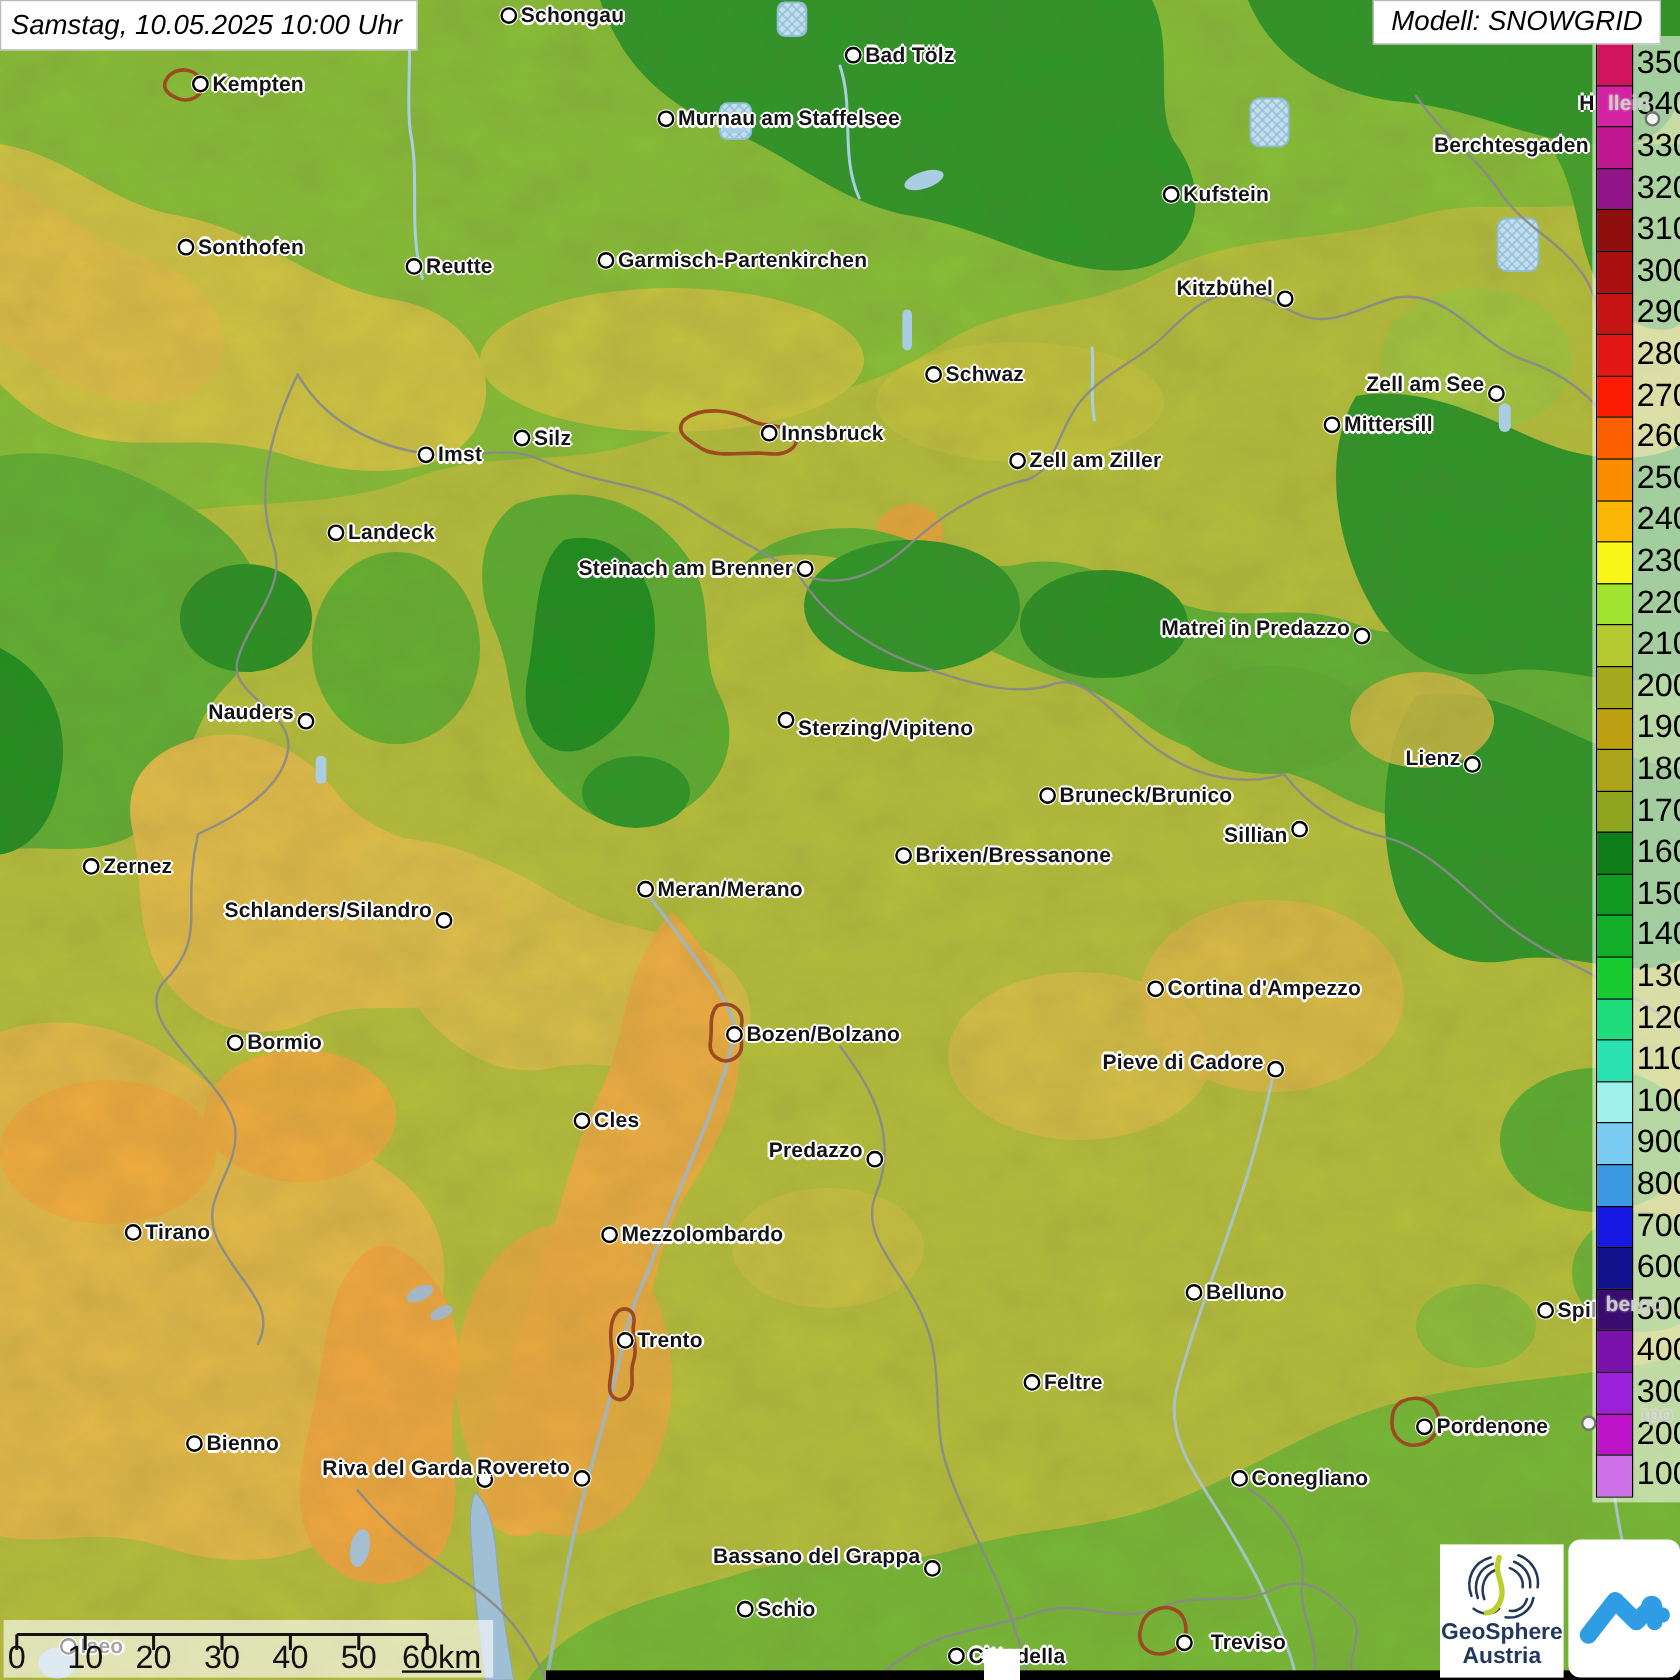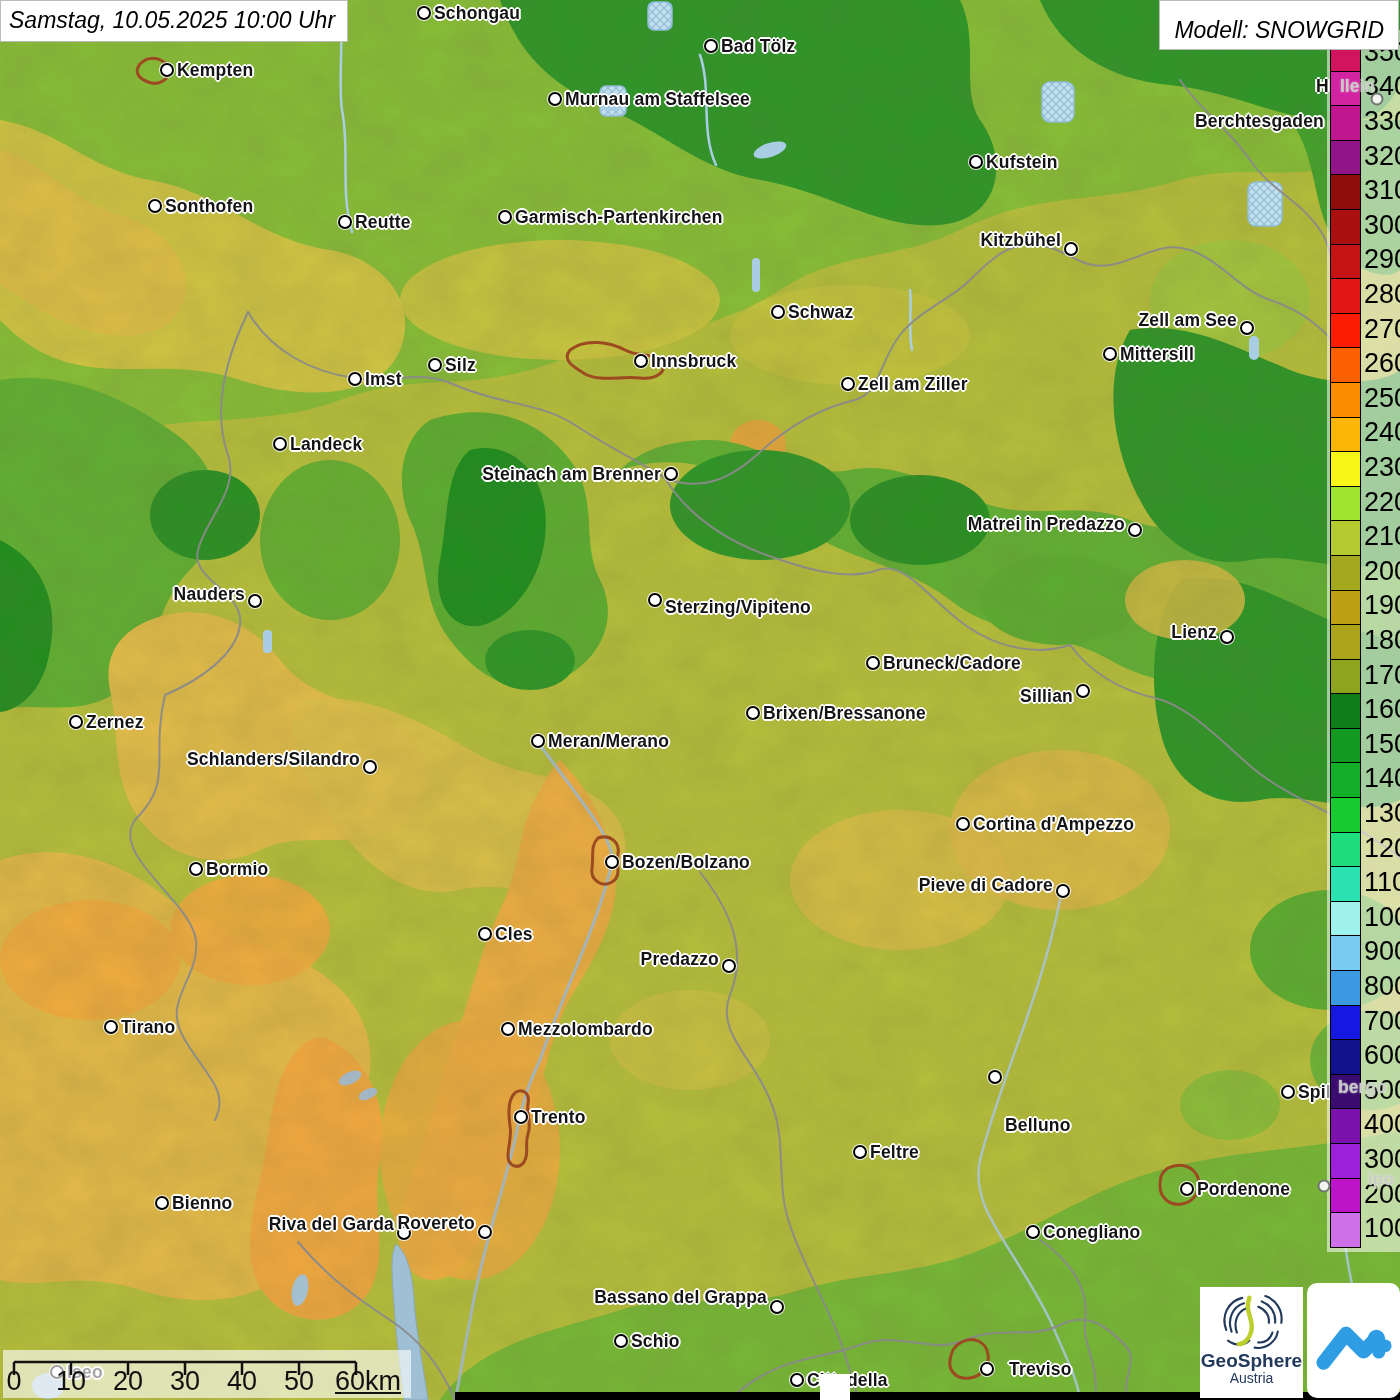"Modell: SNOWGRID" #model-box { padding: 16px 14px 5px 14px -> 3px 14px 5px 14px; right: 1px -> 16px }
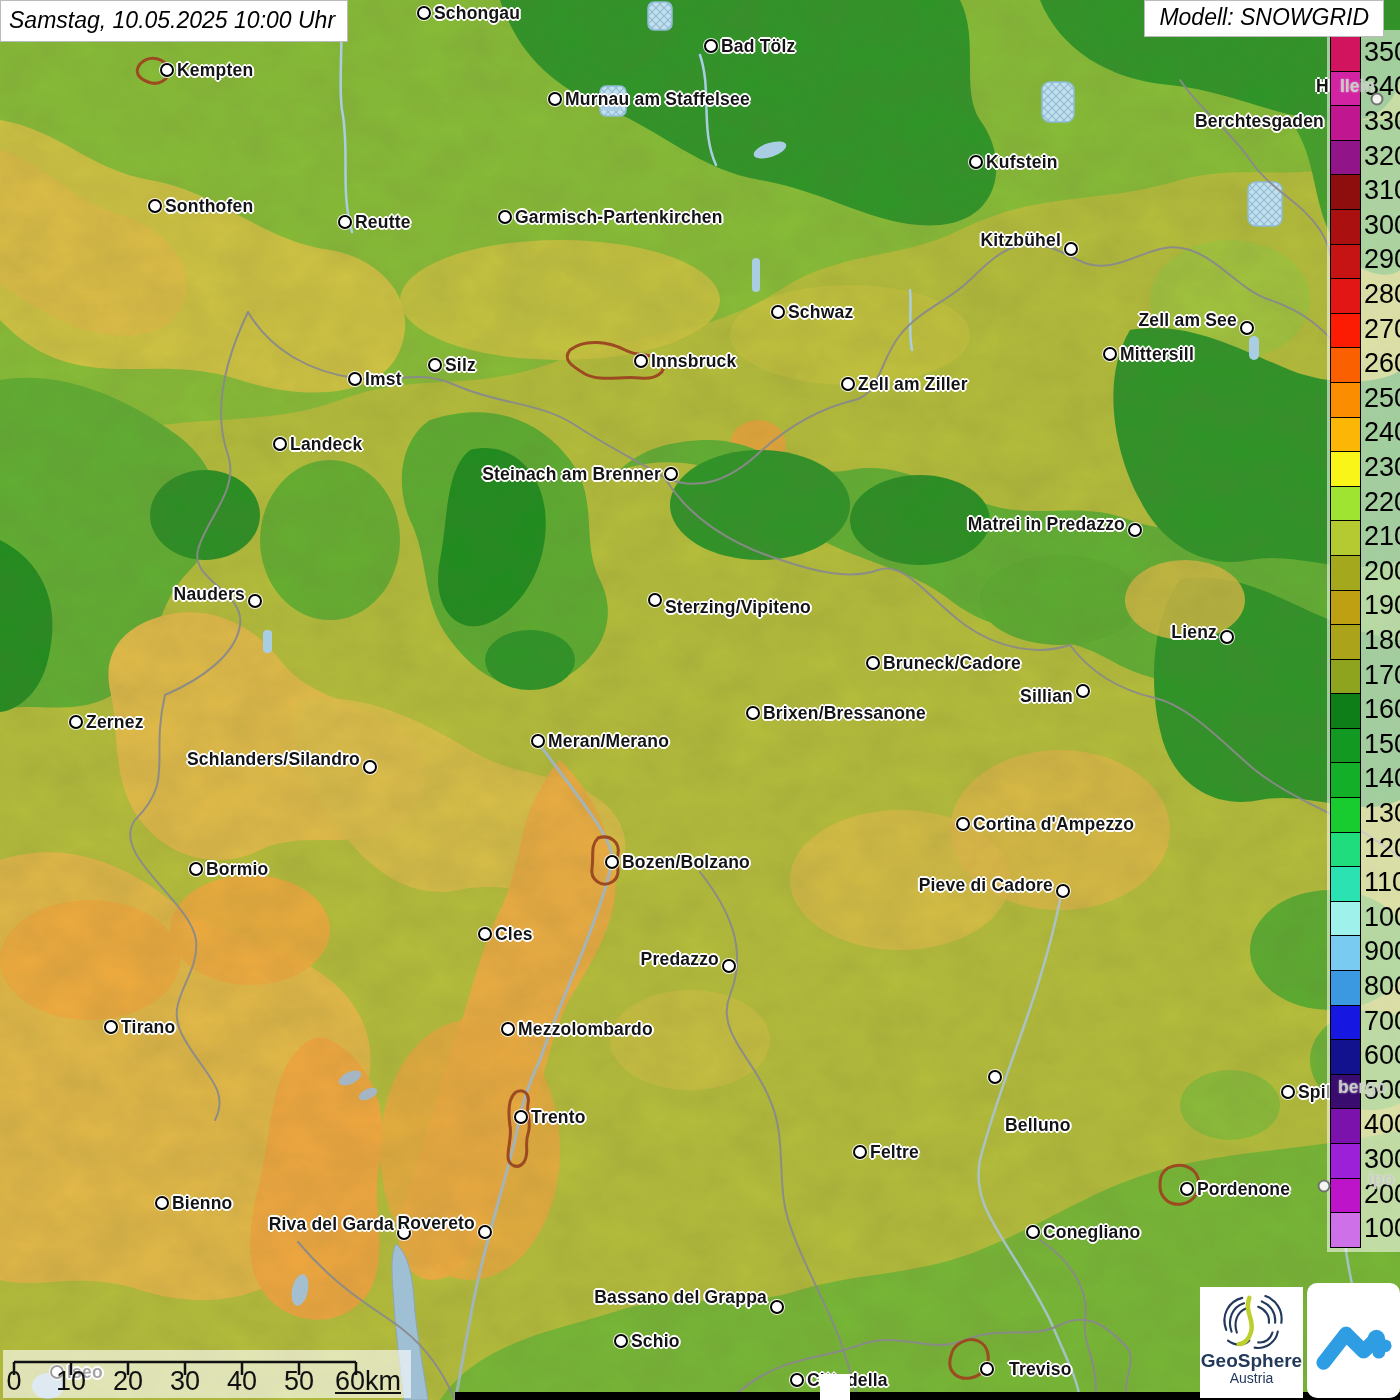"Bruneck/Cadore" span.clabel { text: Bruneck/Cadore -> Bruneck/Brunico }
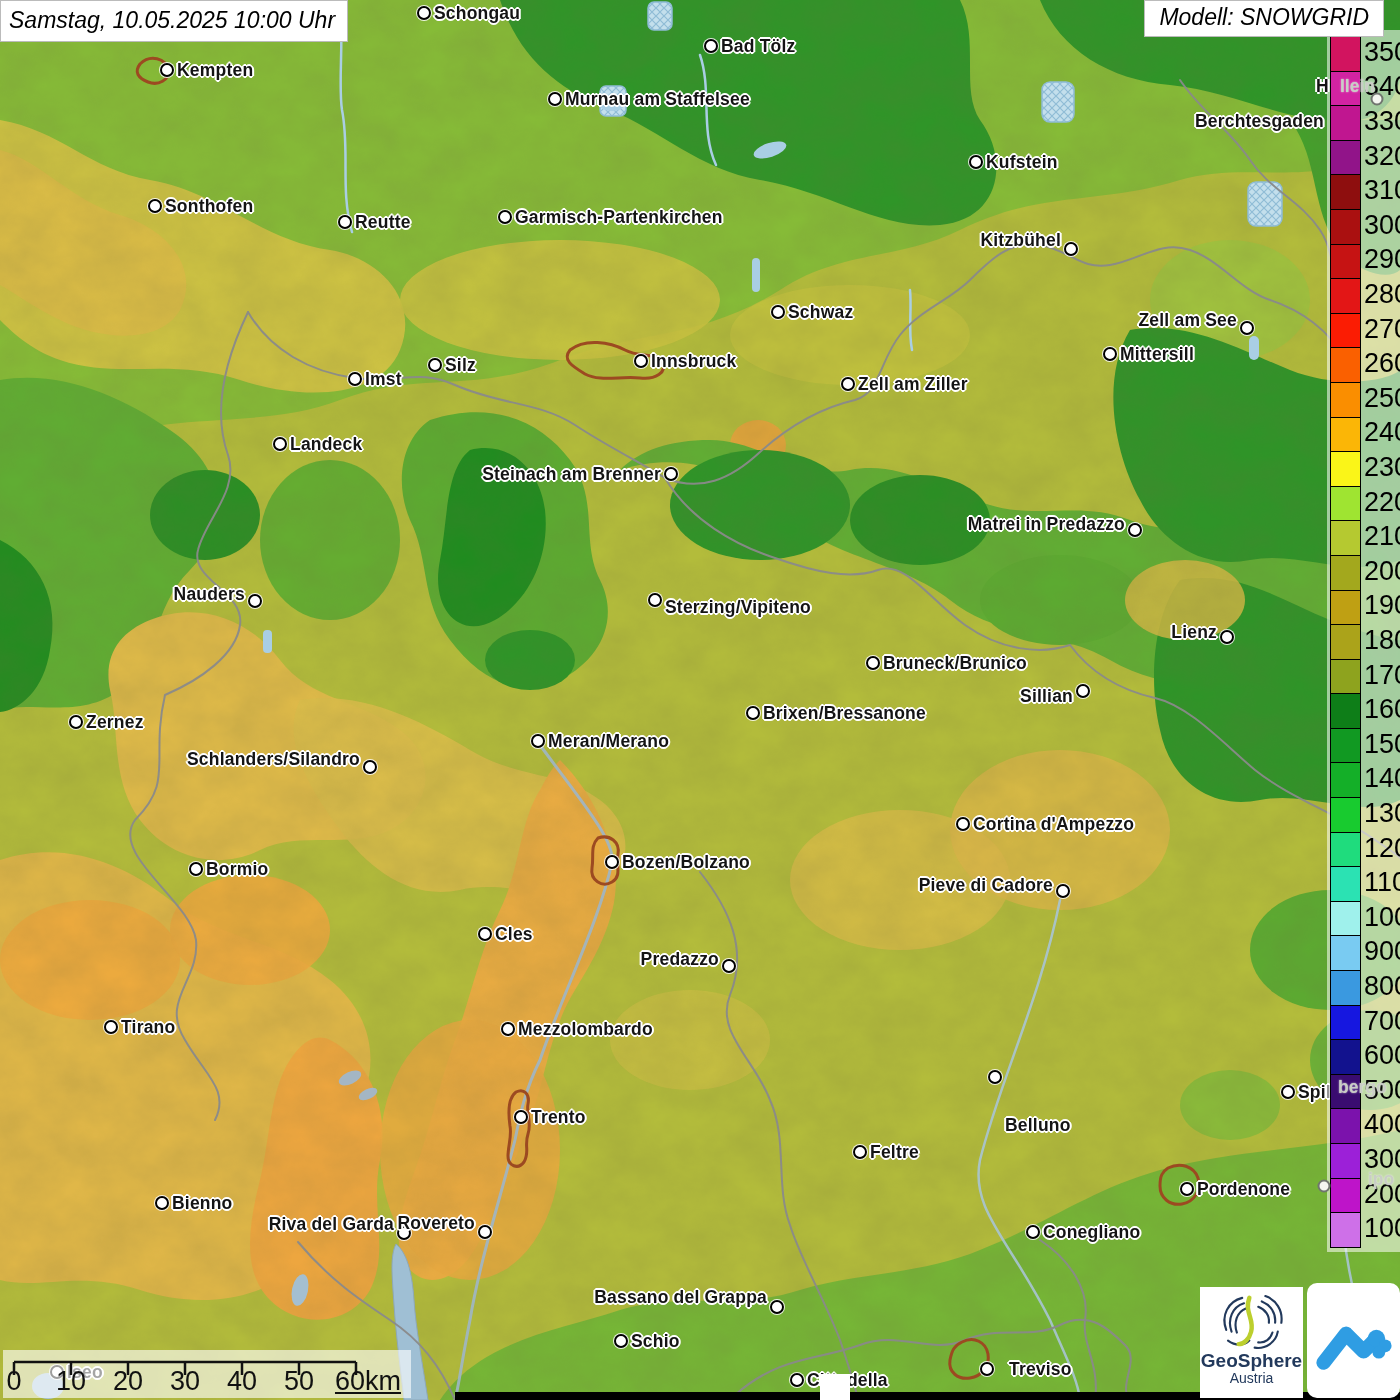"Belluno" span.clabel { margin-top: 48px -> none }
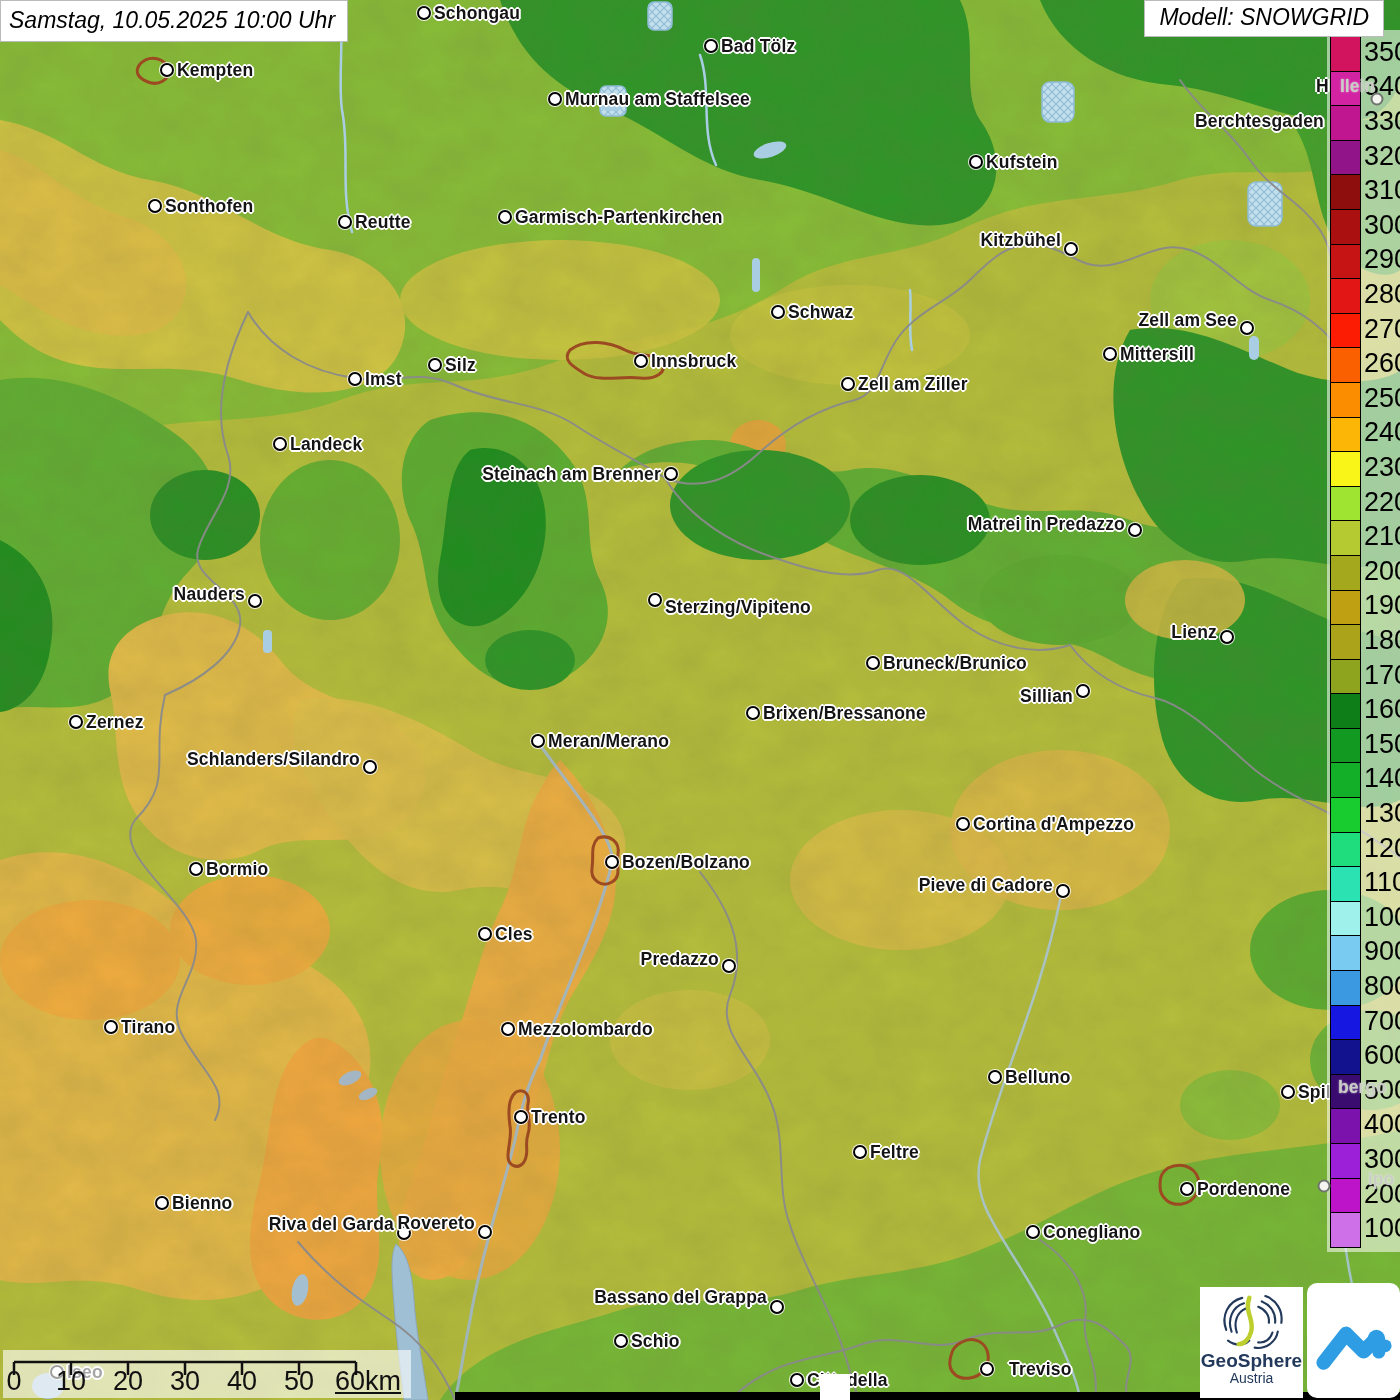"Austria" #geosphere-sub { font-size: 14px -> 19px; font-weight: none -> bold }
